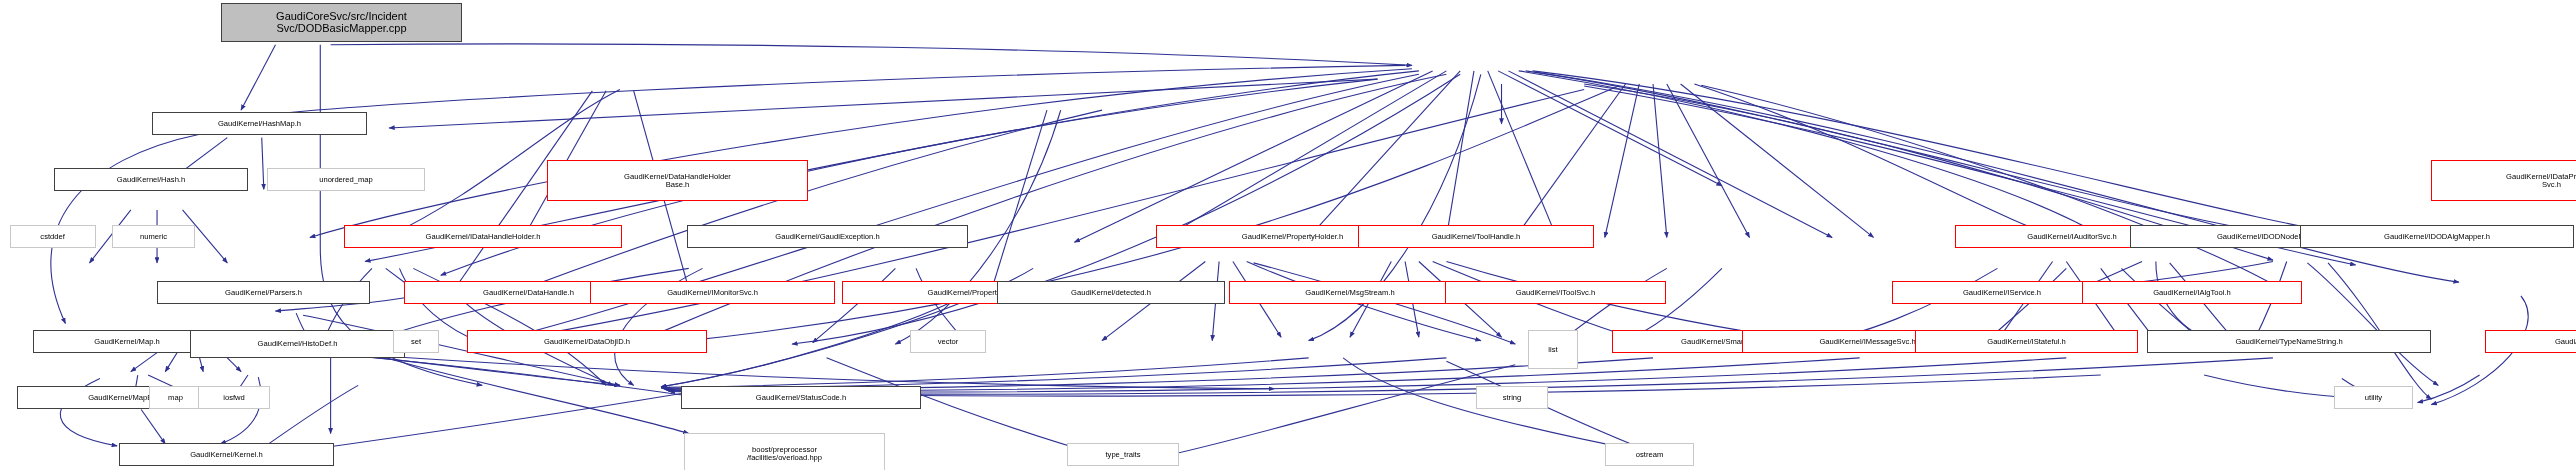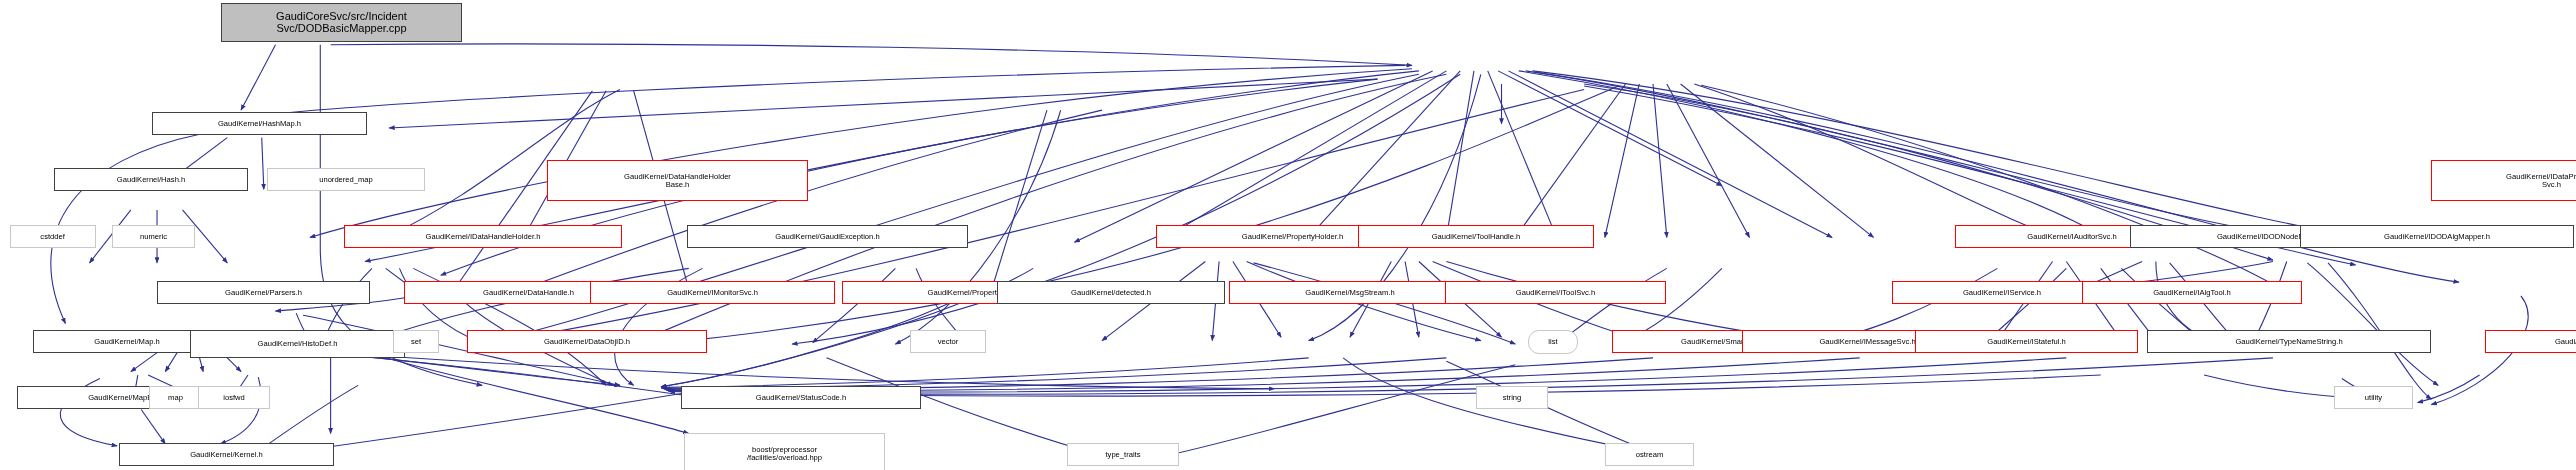"list" div.node { border-radius: 11px -> none; height: 24px -> 39px }
